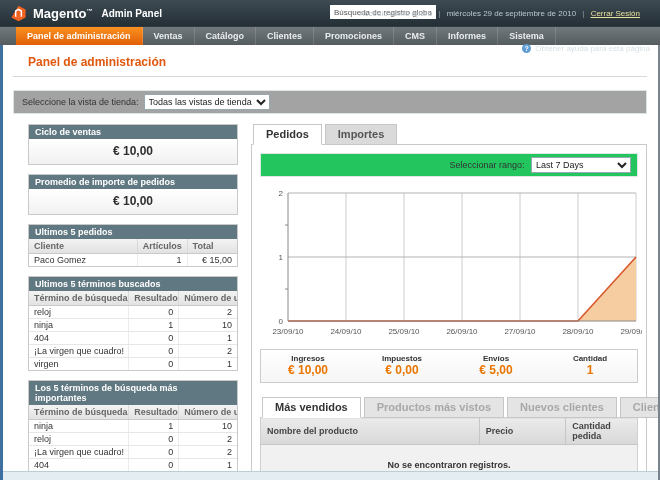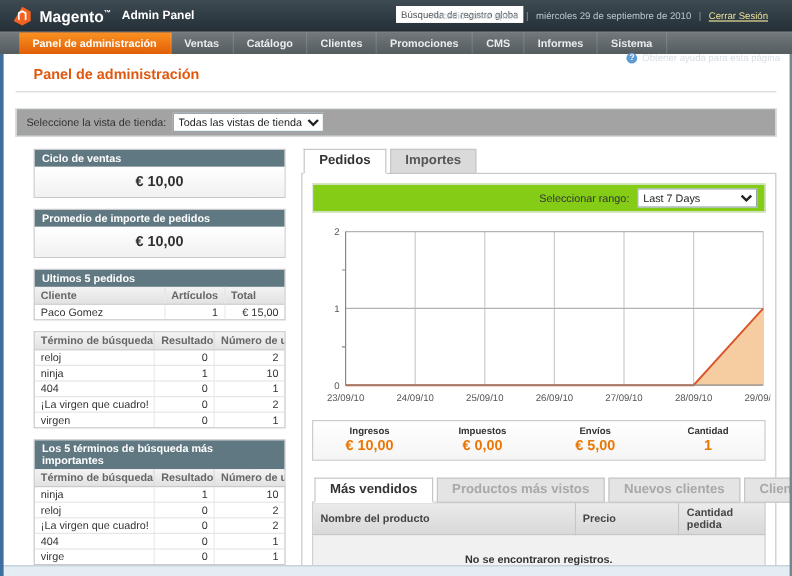"Seleccionar rango: Last 7 Days" .range-bar { background: #84cc16 -> #22c55e }
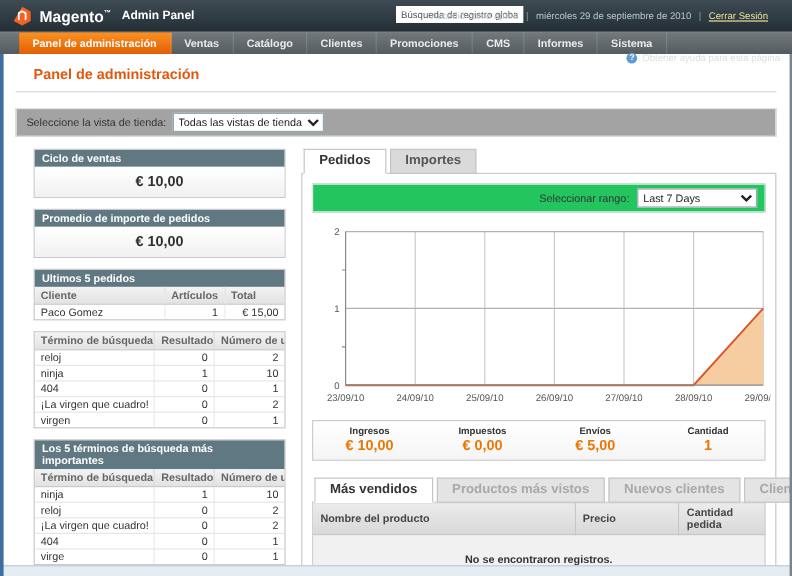"Ultimos 5 términos buscados" div.box-head { html: none -> <div>Ultimos 5 términos buscados</div> }
